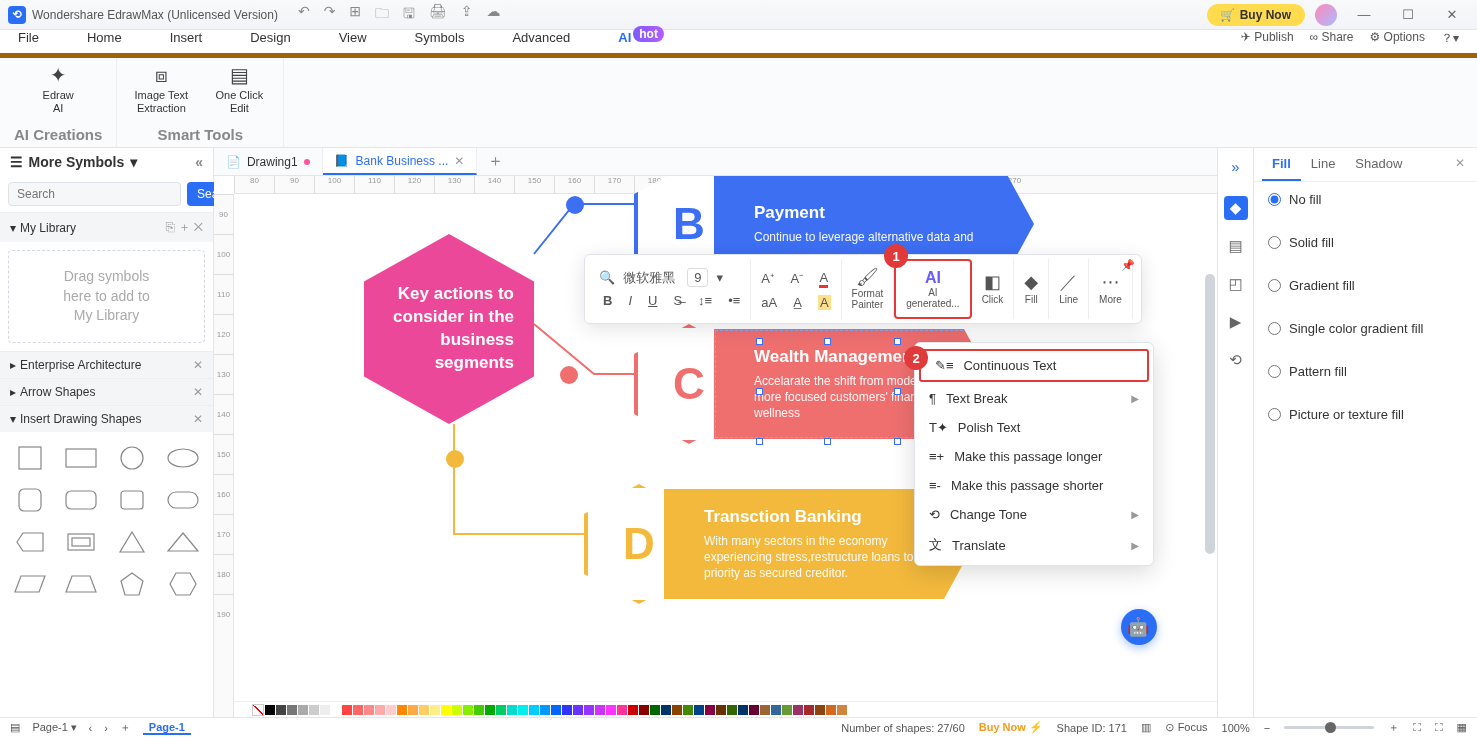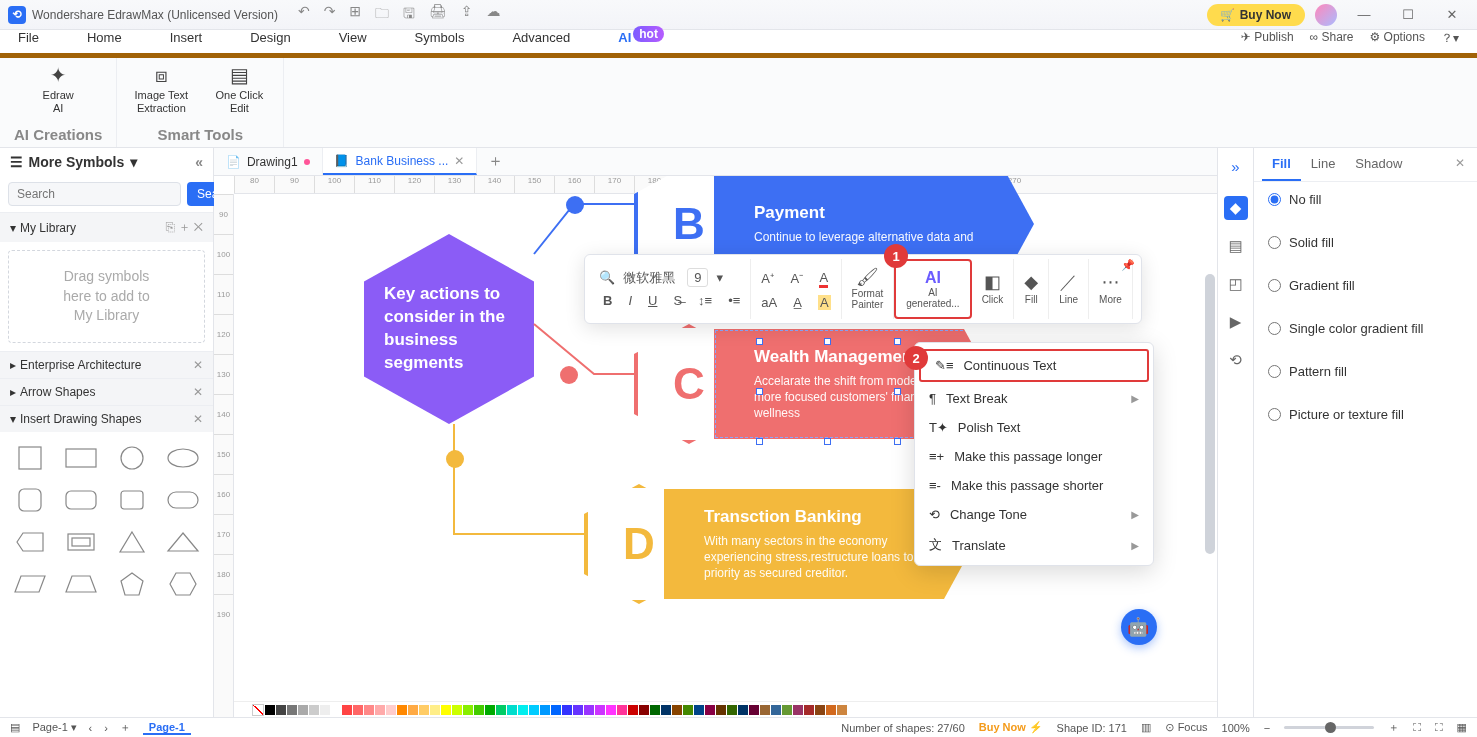"Key actions to consider in" .hex-title { background: #8b5cf6 -> #ec4899; text-align: left -> right }
